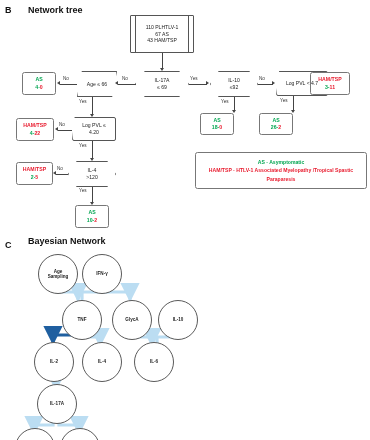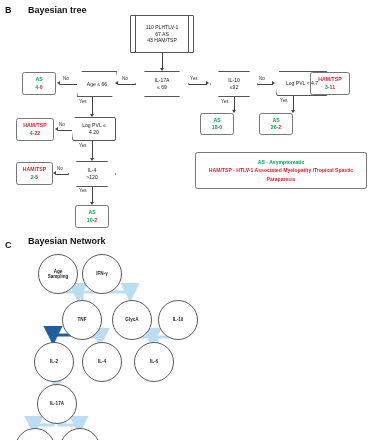"Bayesian tree" div.panel-title { text: Bayesian -> Network }
